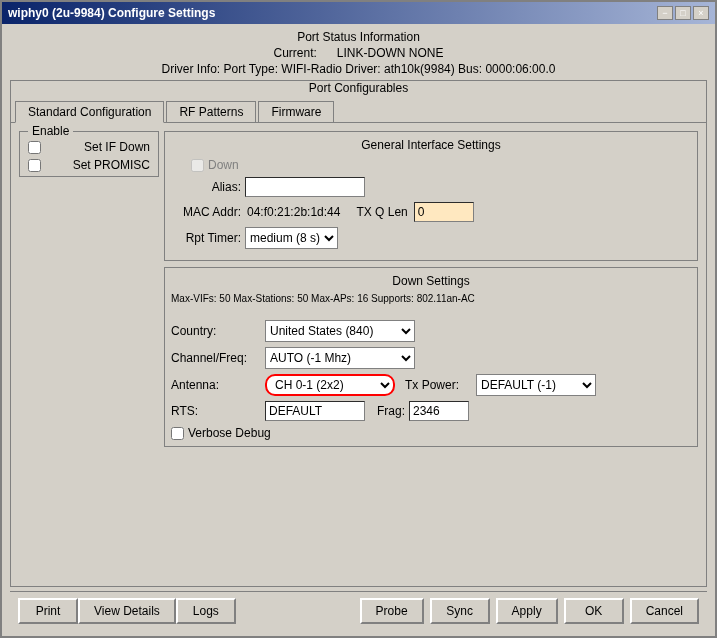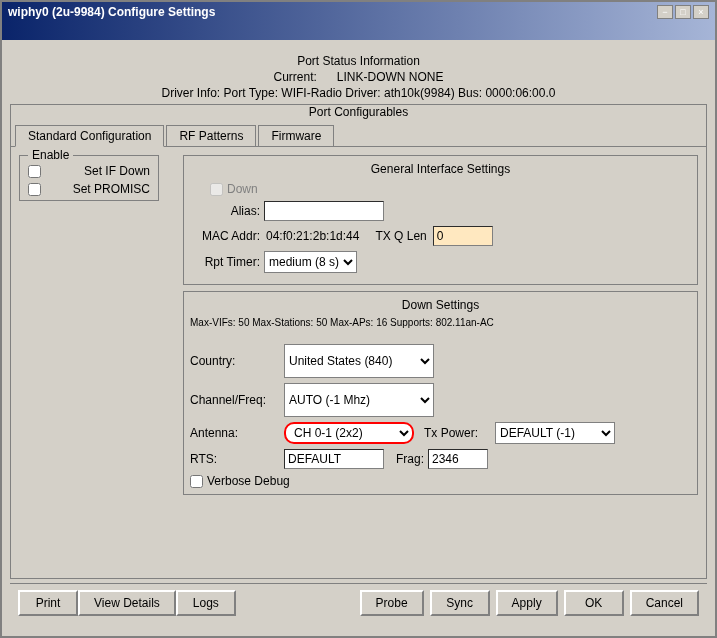"wiphy0 (2u-9984) Configure Settings" .title-bar { align-items: none -> center; height: 38px -> 22px }
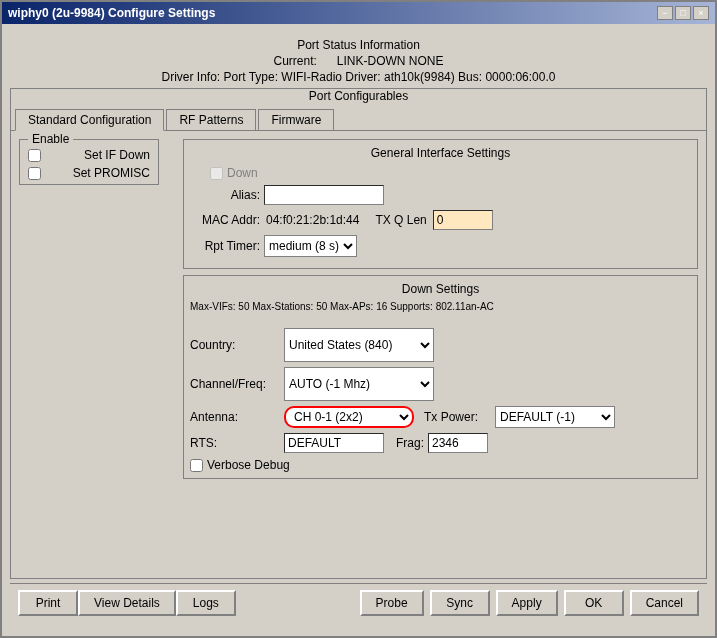"Port Status Information" .window-content { padding: 14px 8px -> 6px 8px }
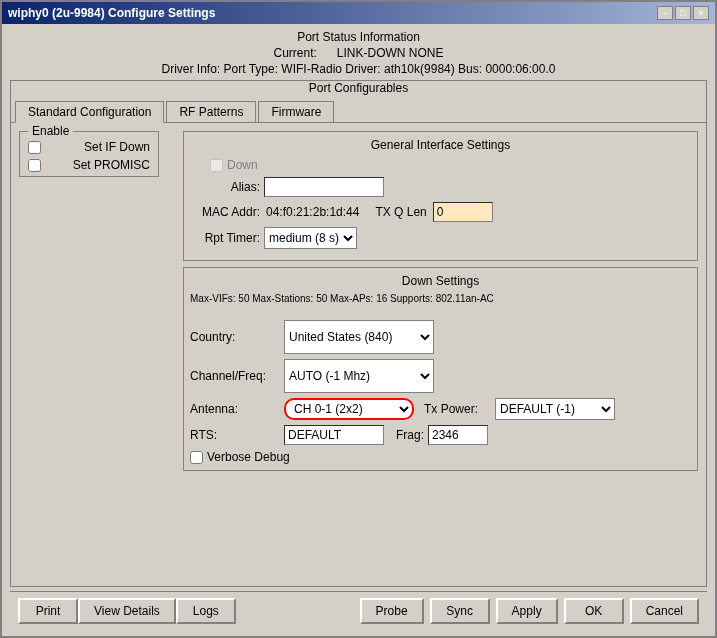"Enable" .tab-content { gap: 24px -> 5px }
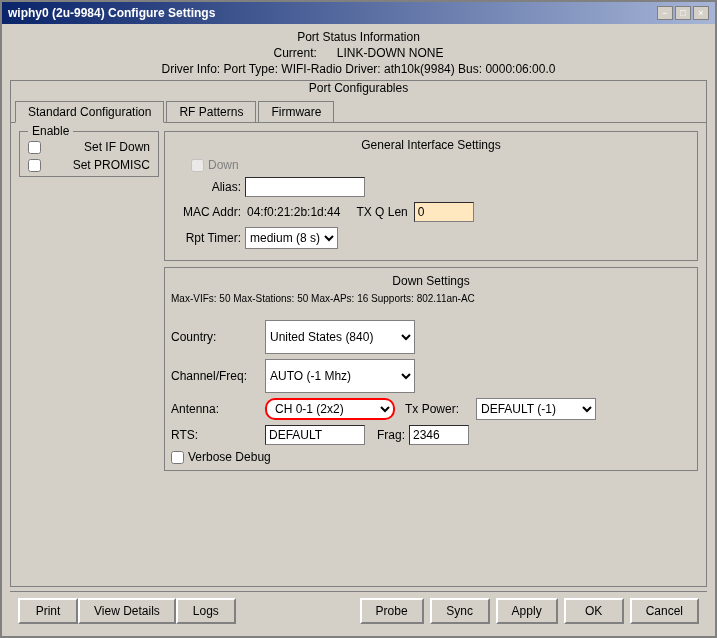"United States (840)" .wifi-select { height: 34px -> 22px }
